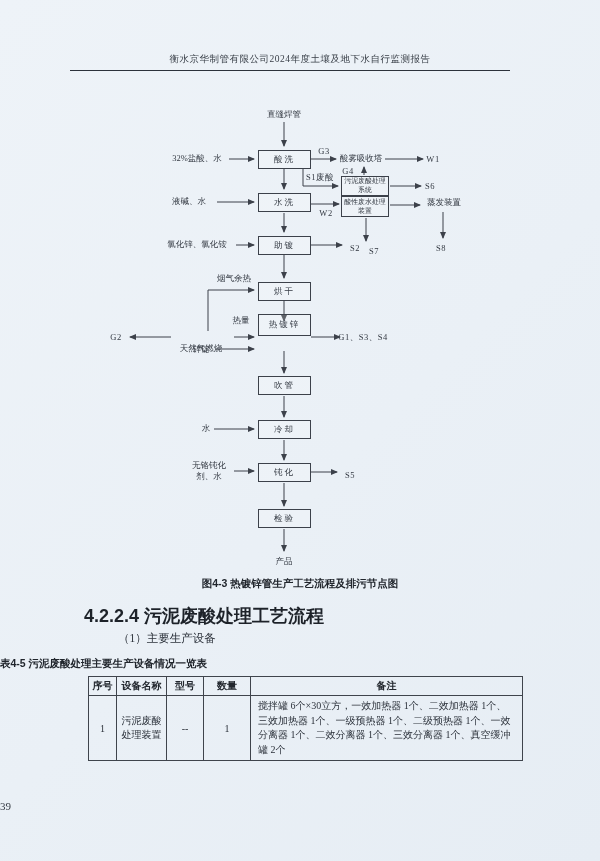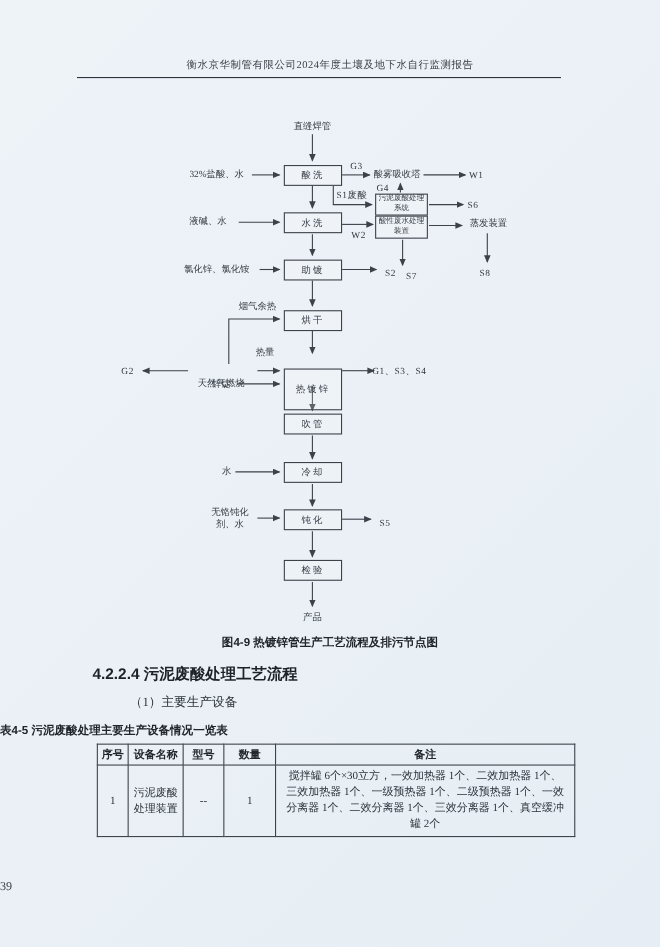"热镀锌" div.pbox { height: 38px -> 22px; top: 335px -> 314px }
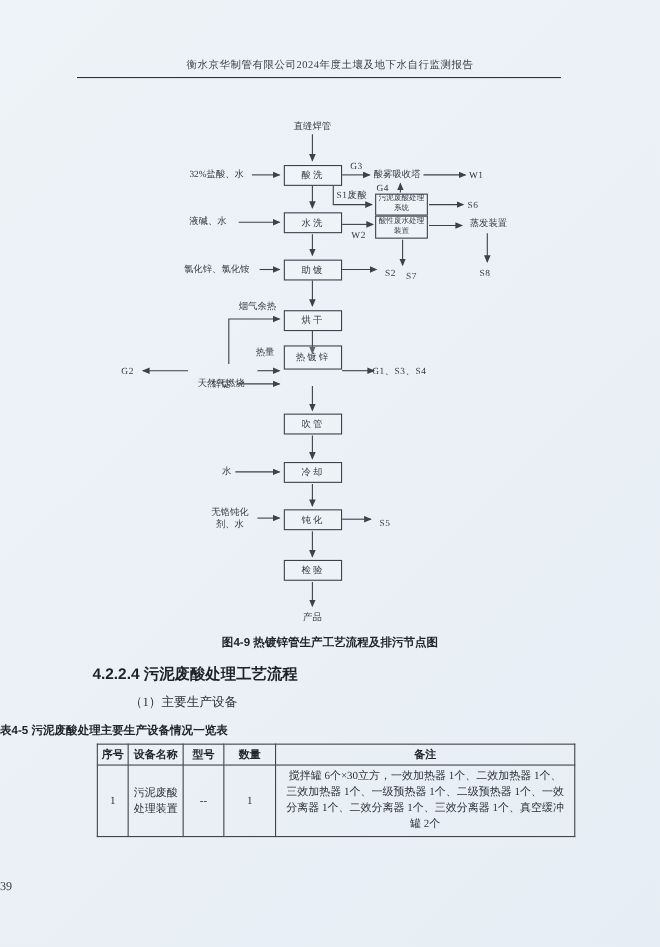"图4-9 热镀锌管生产工艺流程及排污节点图" div.fig-caption { text: 4-9 -> 4-3 }
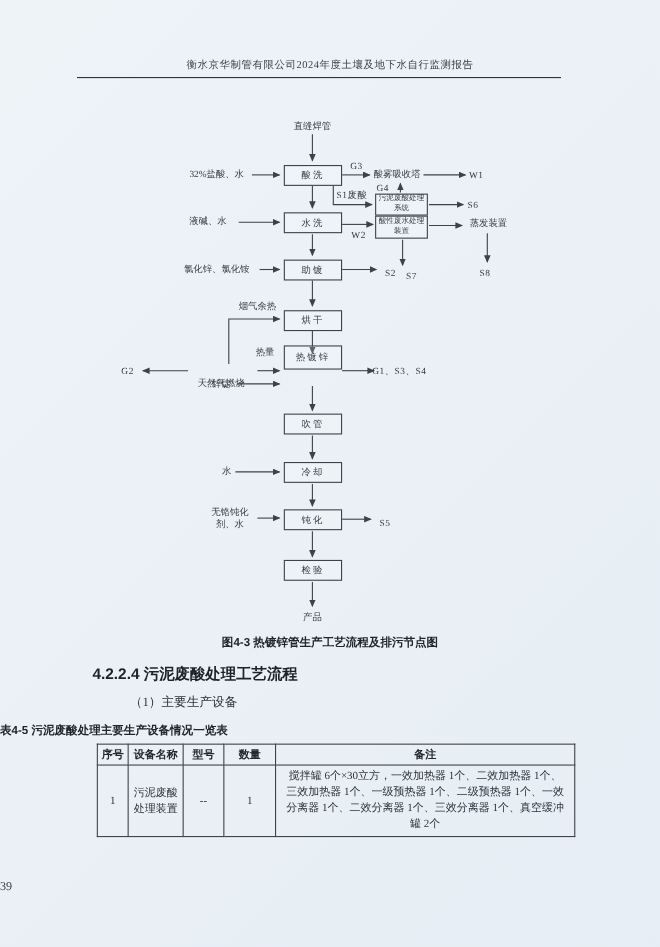"4.2.2.4 污泥废酸处理工艺流程" .sec-heading { font-size: 14px -> 18px }
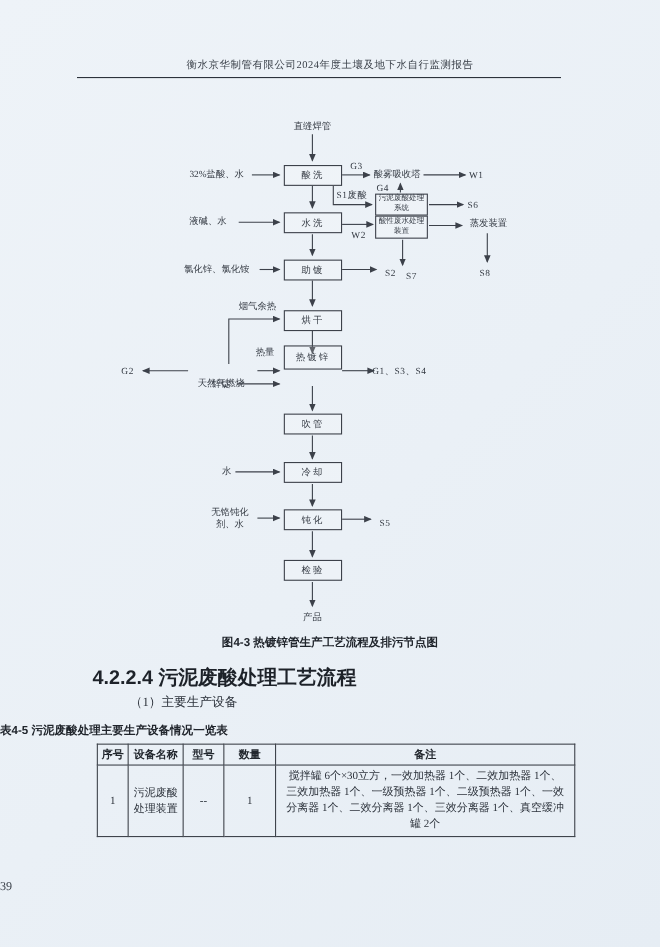"搅拌罐 6个×30立方，一效加热器 1个、二效加热器 1个、三效加热器" .equip-table td.remark { text-align: center -> left }
